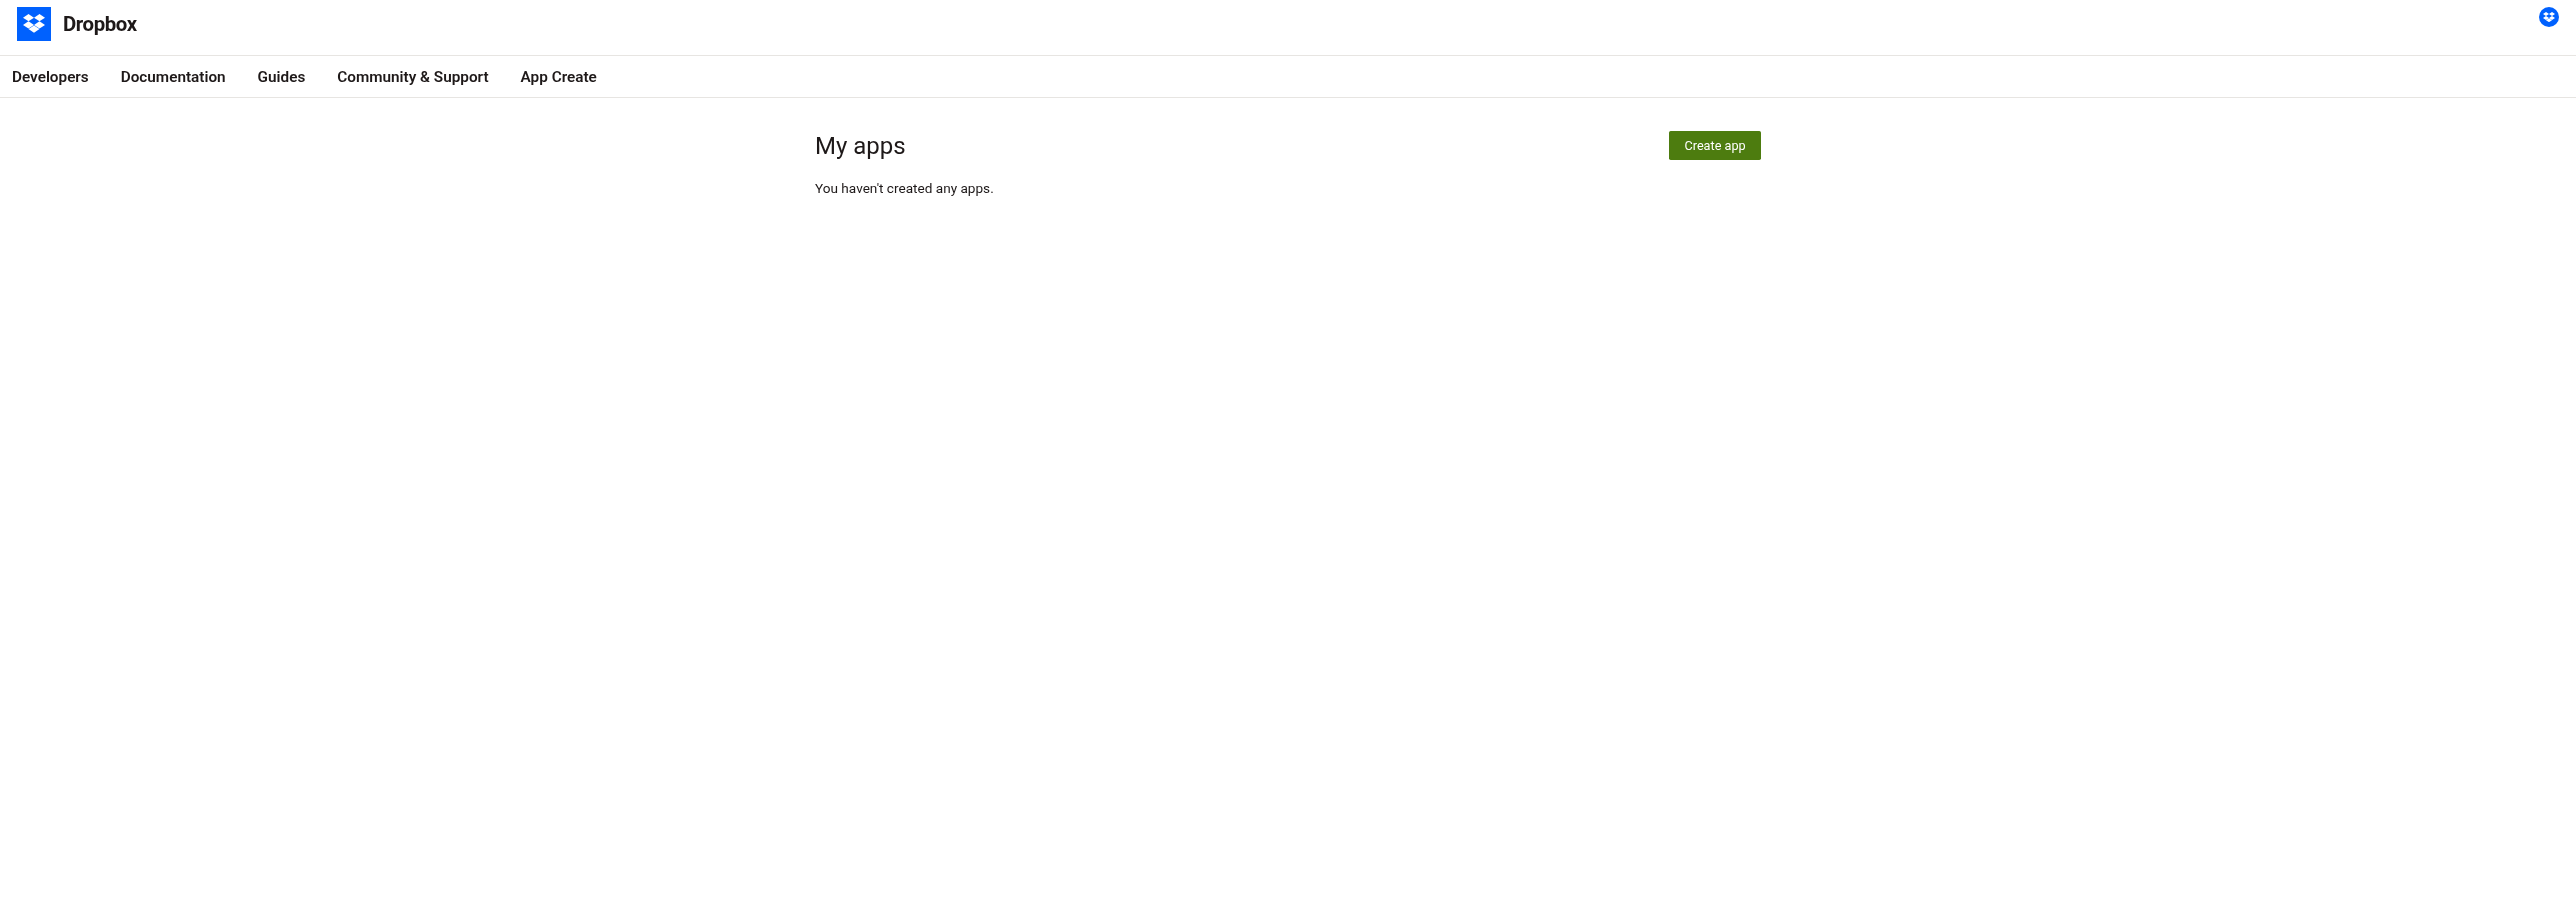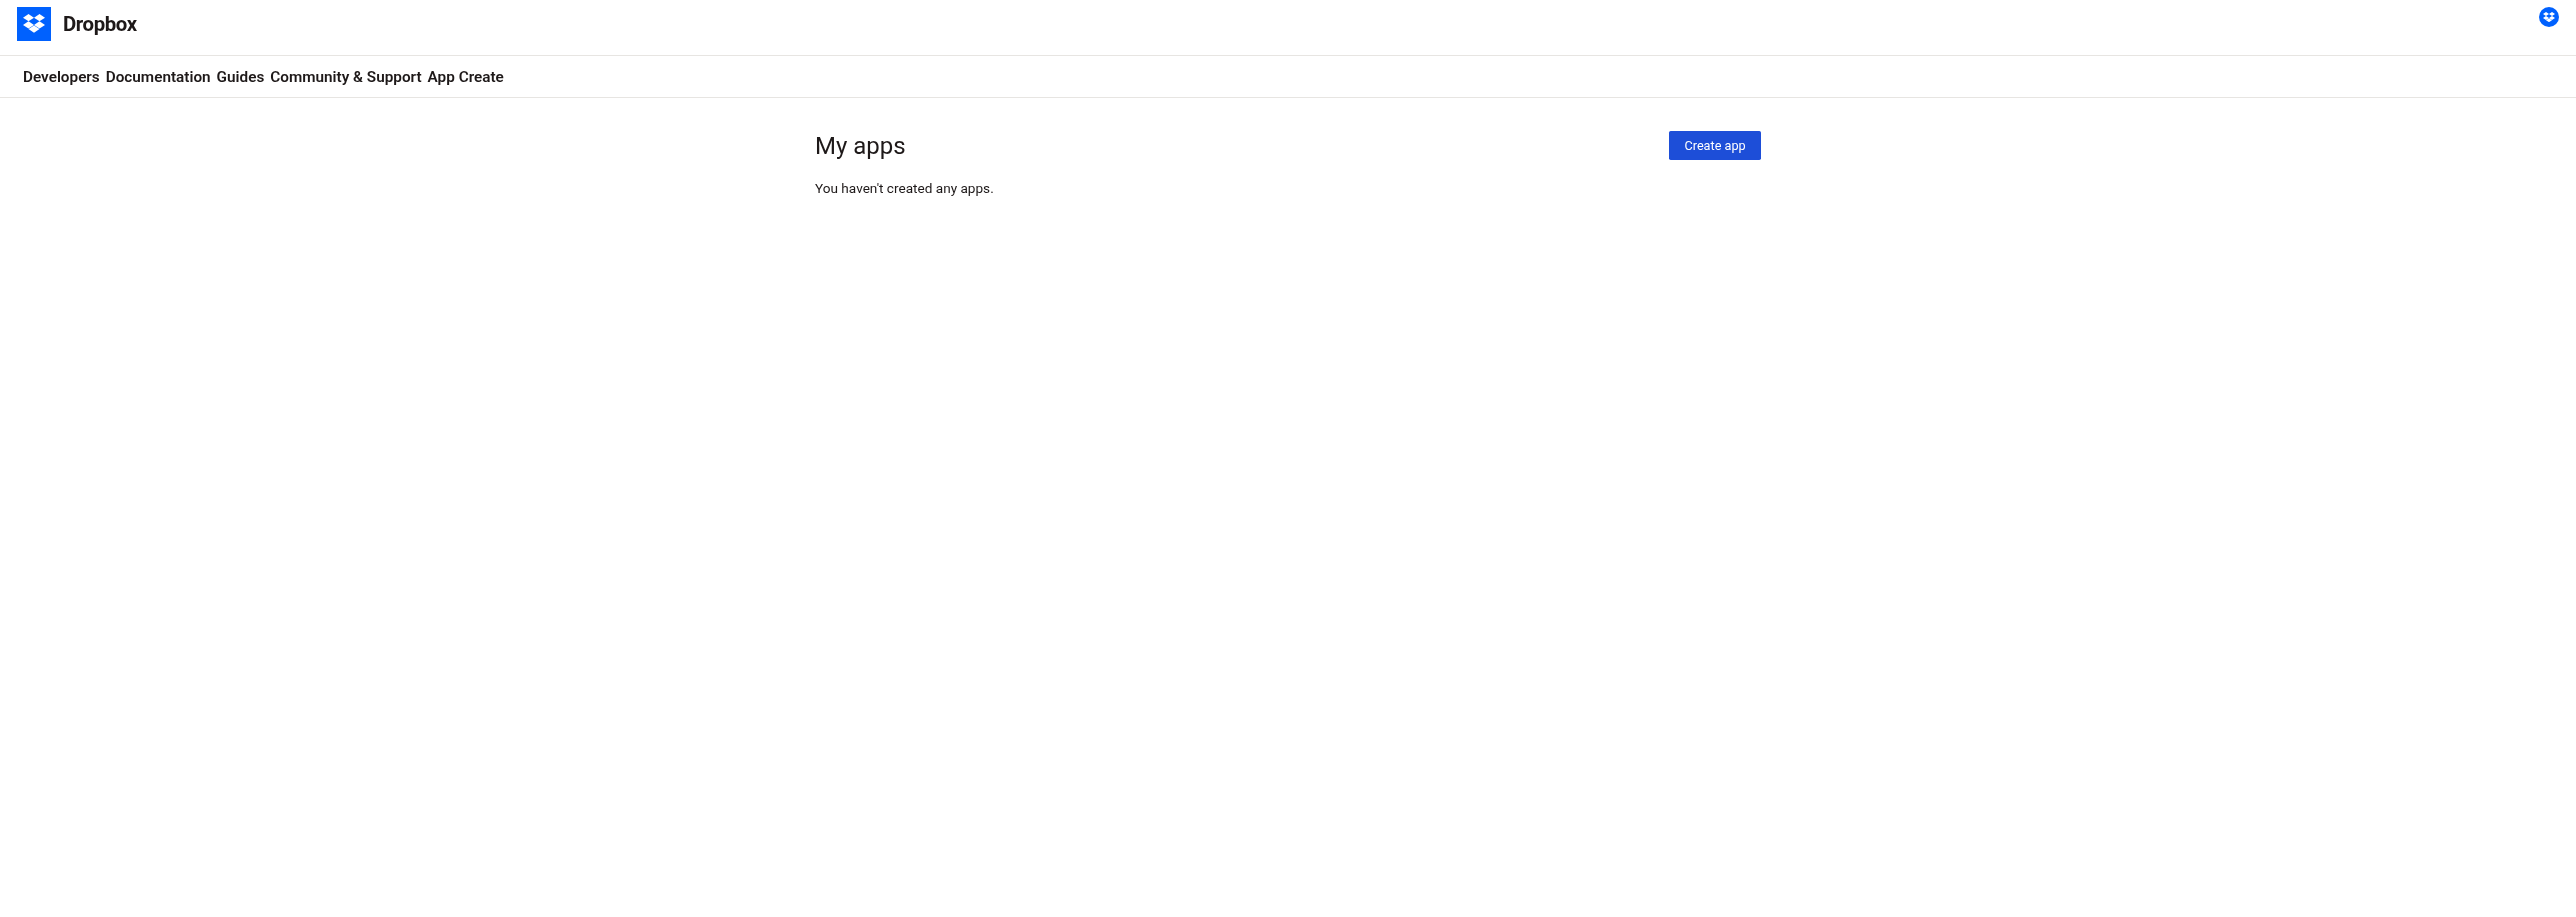"Developers" .nav-bar { gap: 6px -> 32px; padding: 0 23px -> 0 12px }
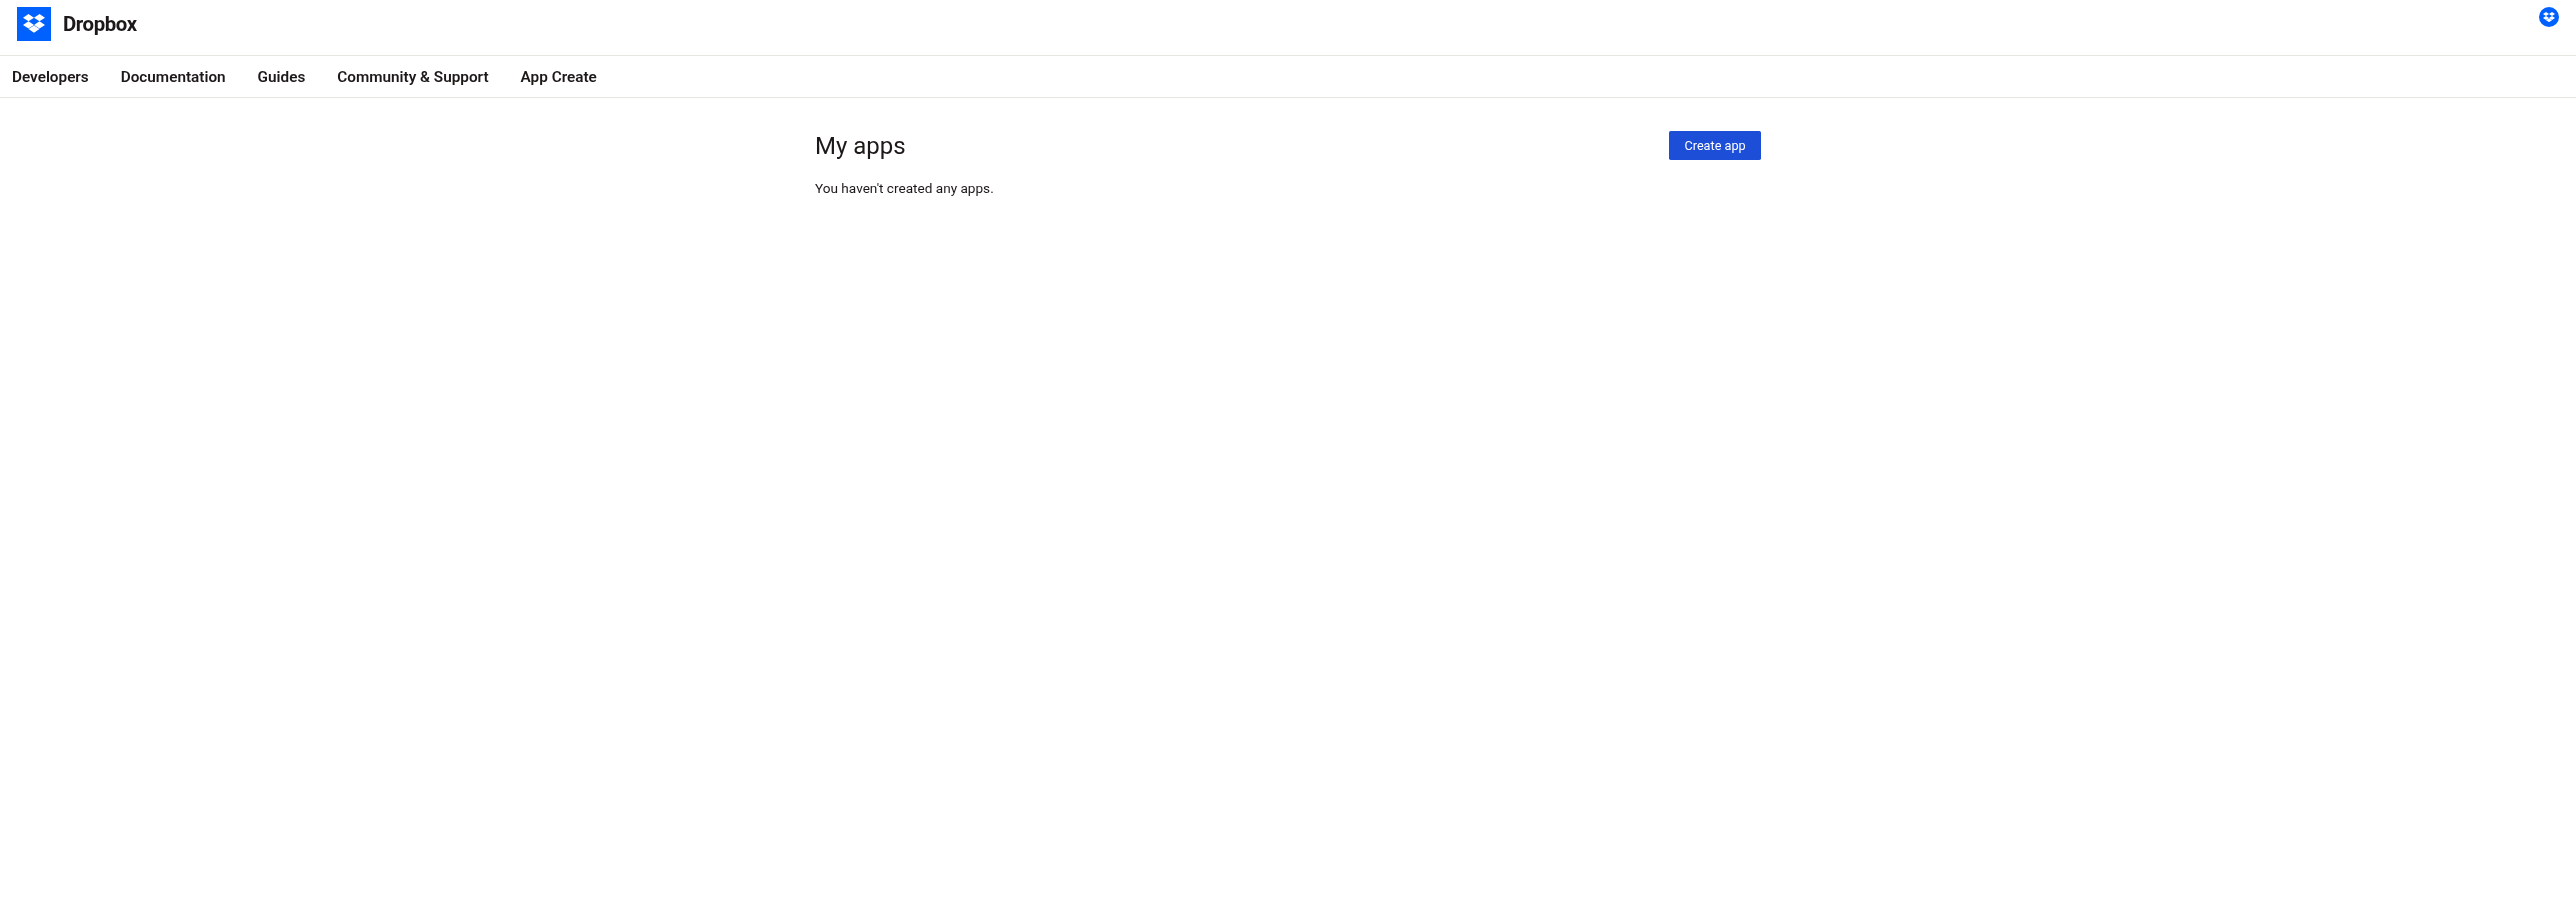"Create app" .create-button { background: #1d4ed8 -> #4d7c0f }
